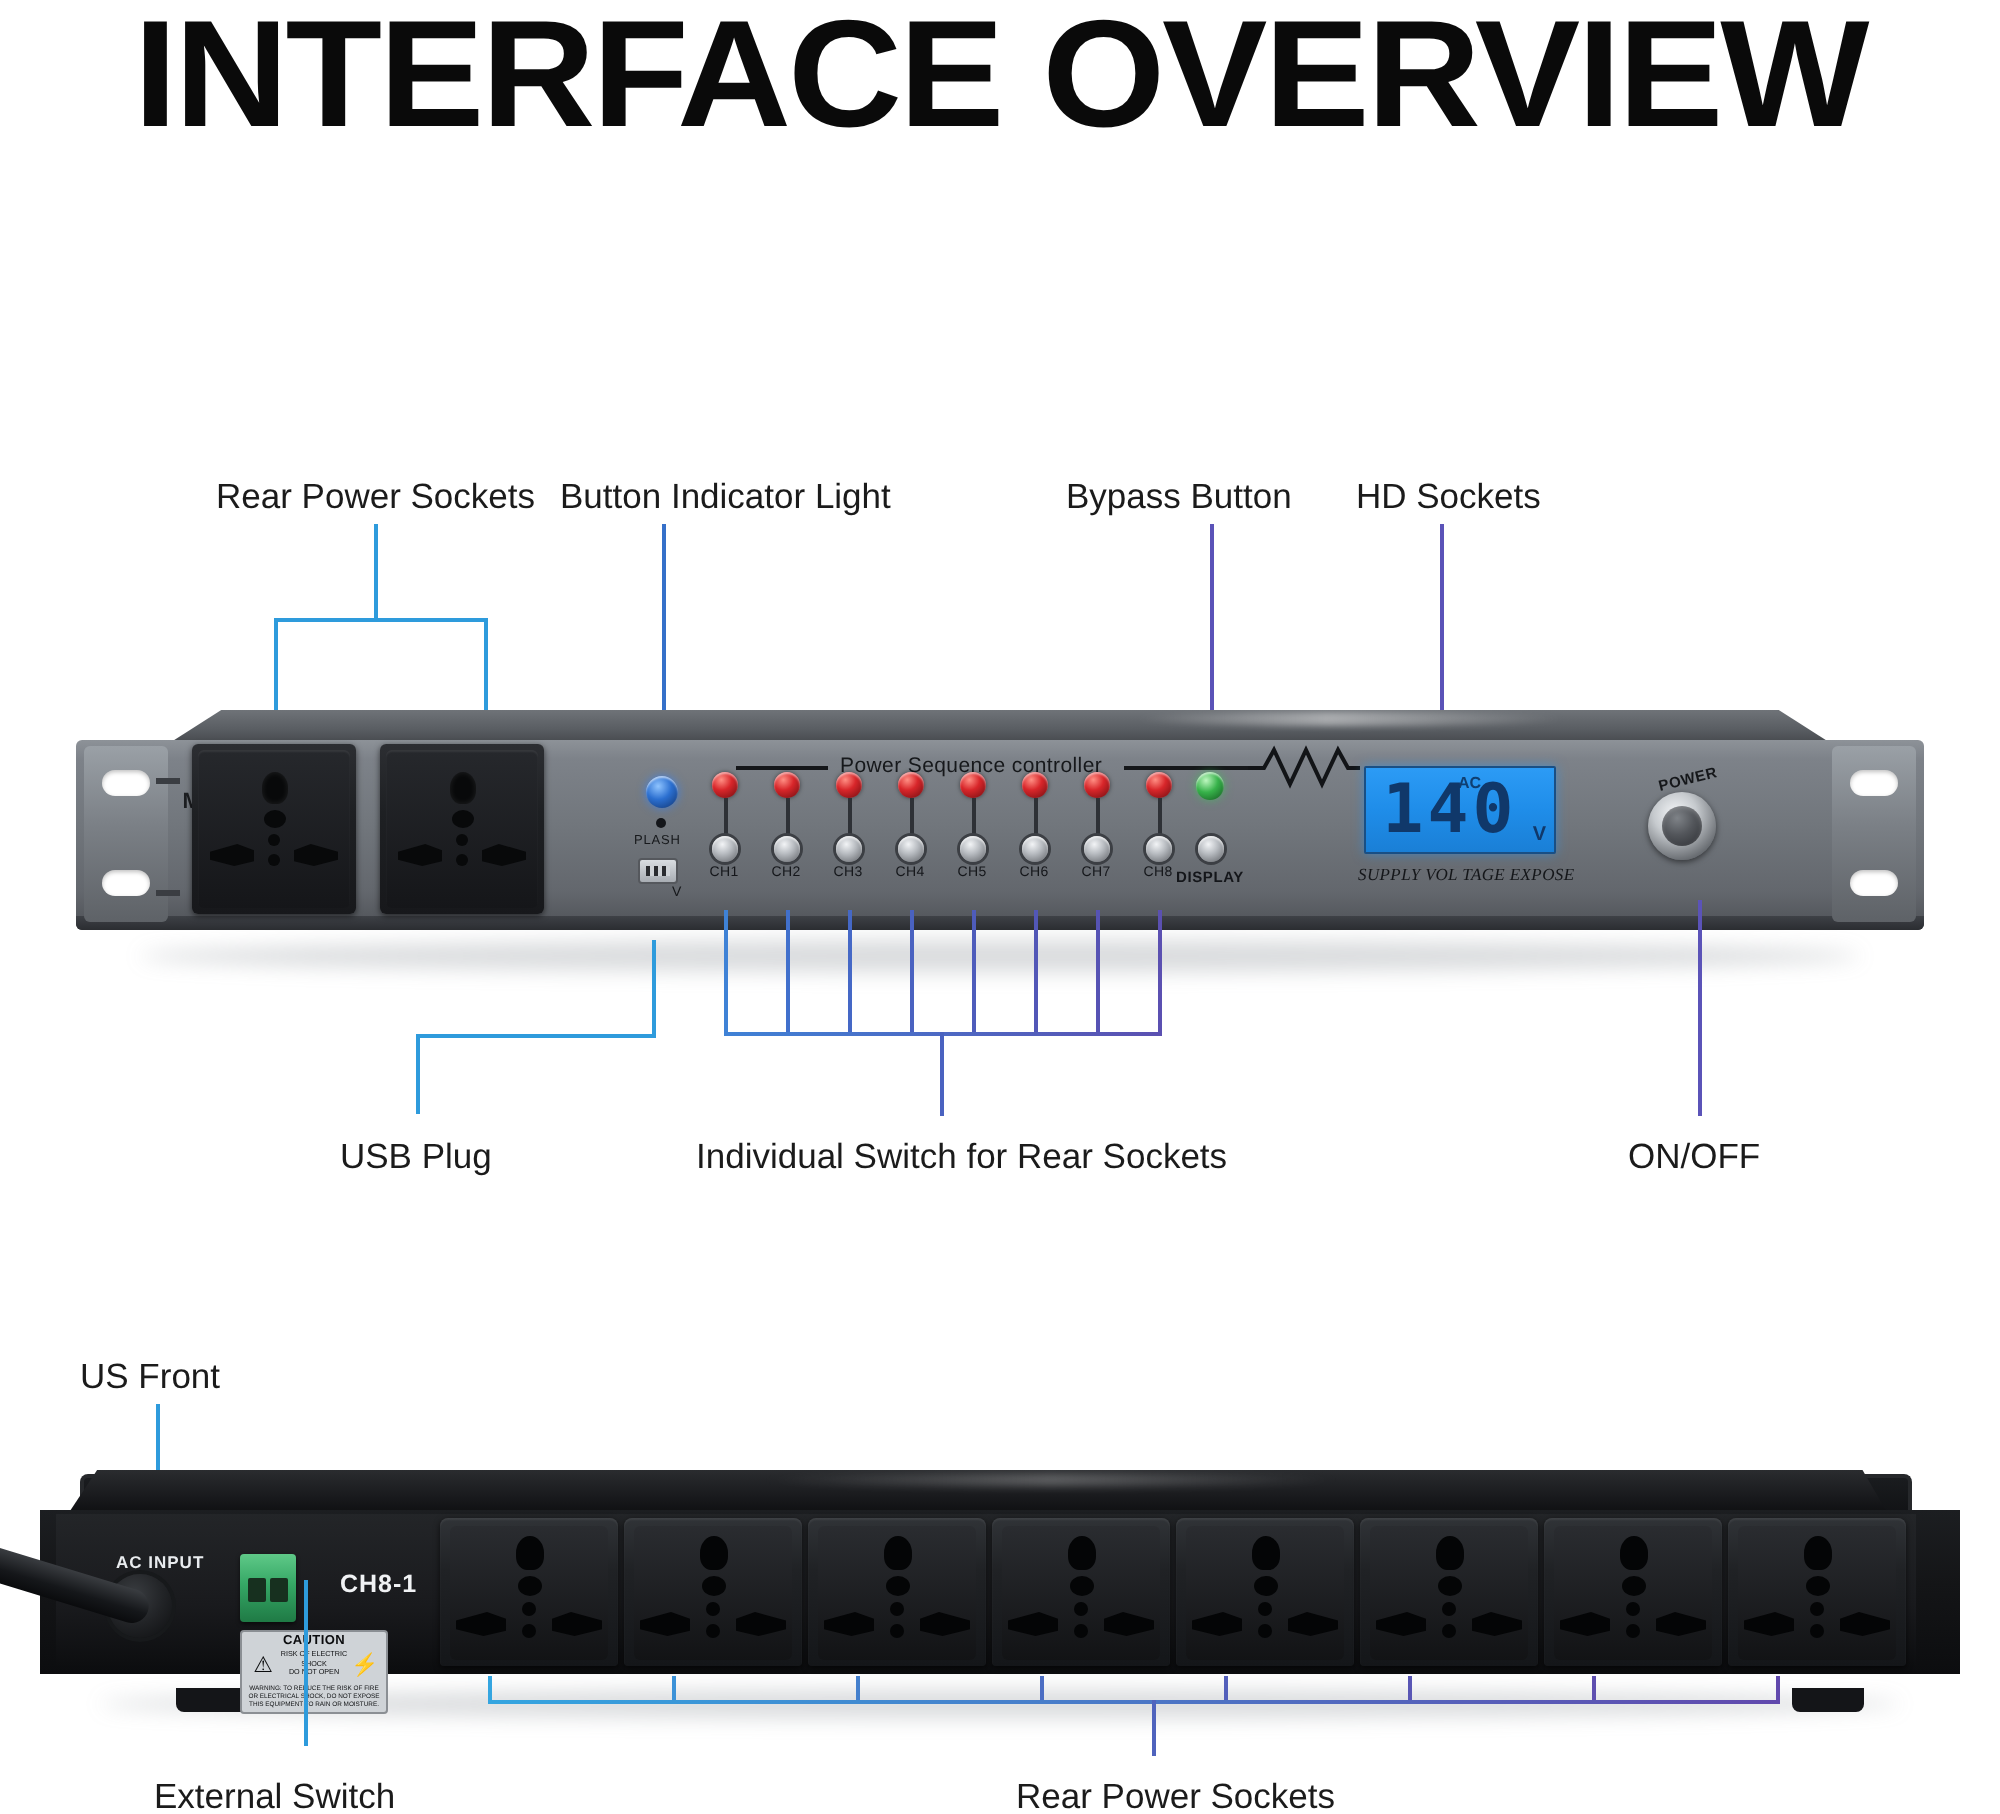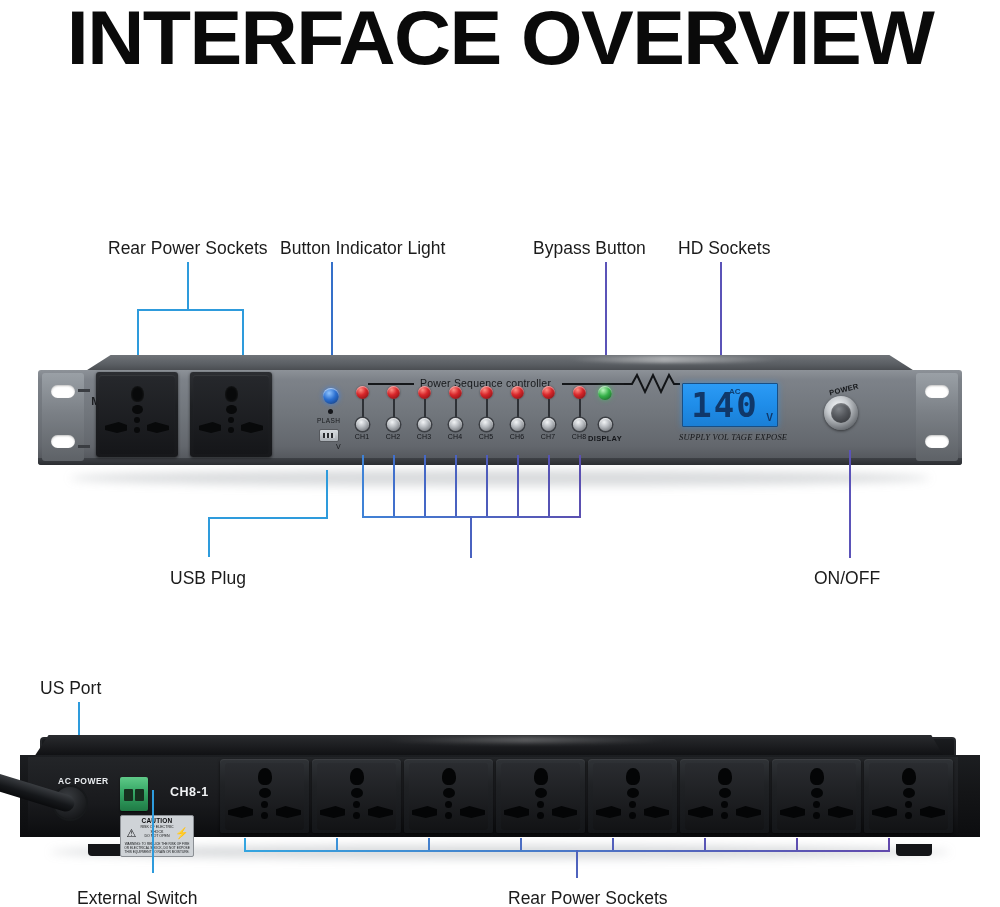"Individual Switch for Rear Sockets" div.lbl { html: none -> <div>Individual Switch for Rear Sockets</div> }
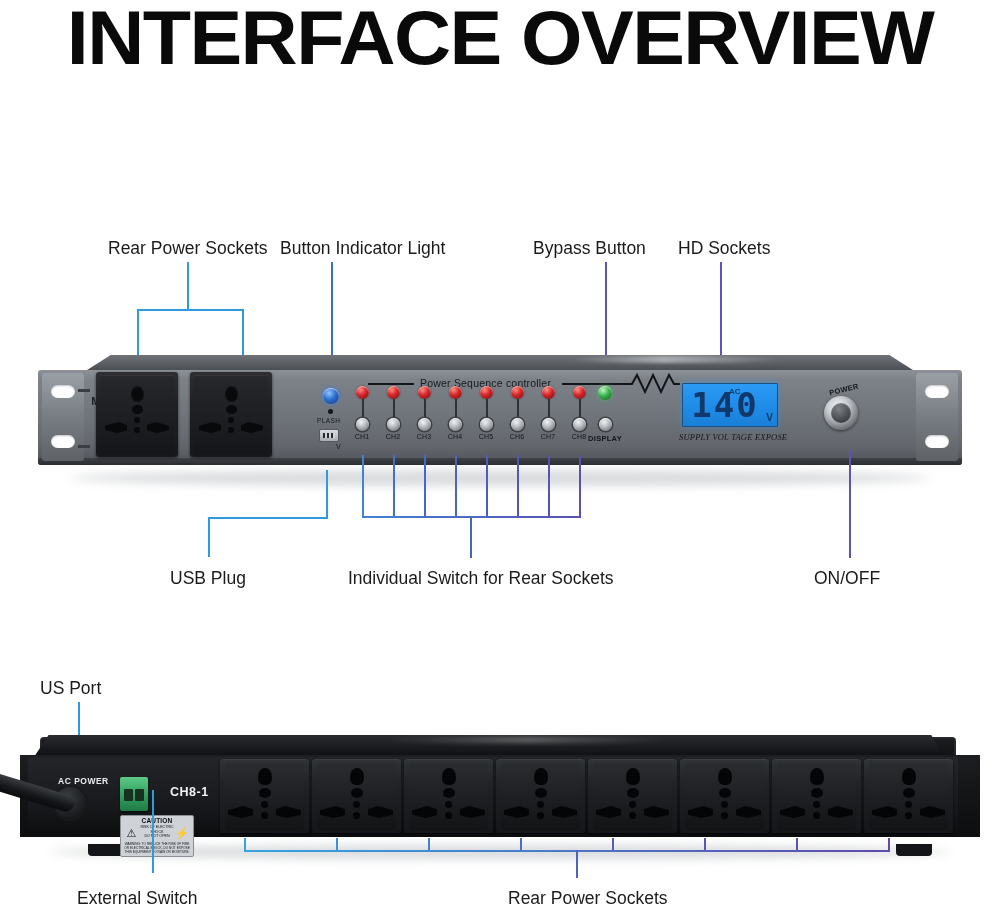"US Port" div.lbl { text: Port -> Front }
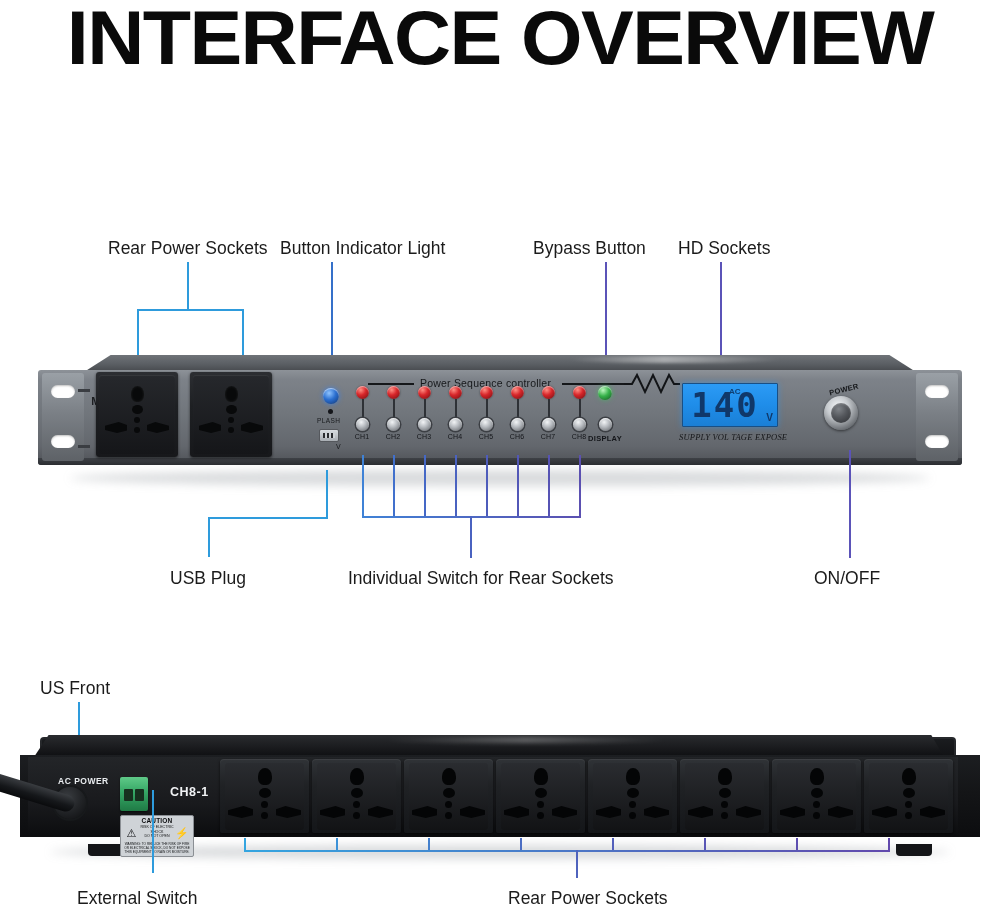"AC POWER" div.ac-txt { text: POWER -> INPUT }
